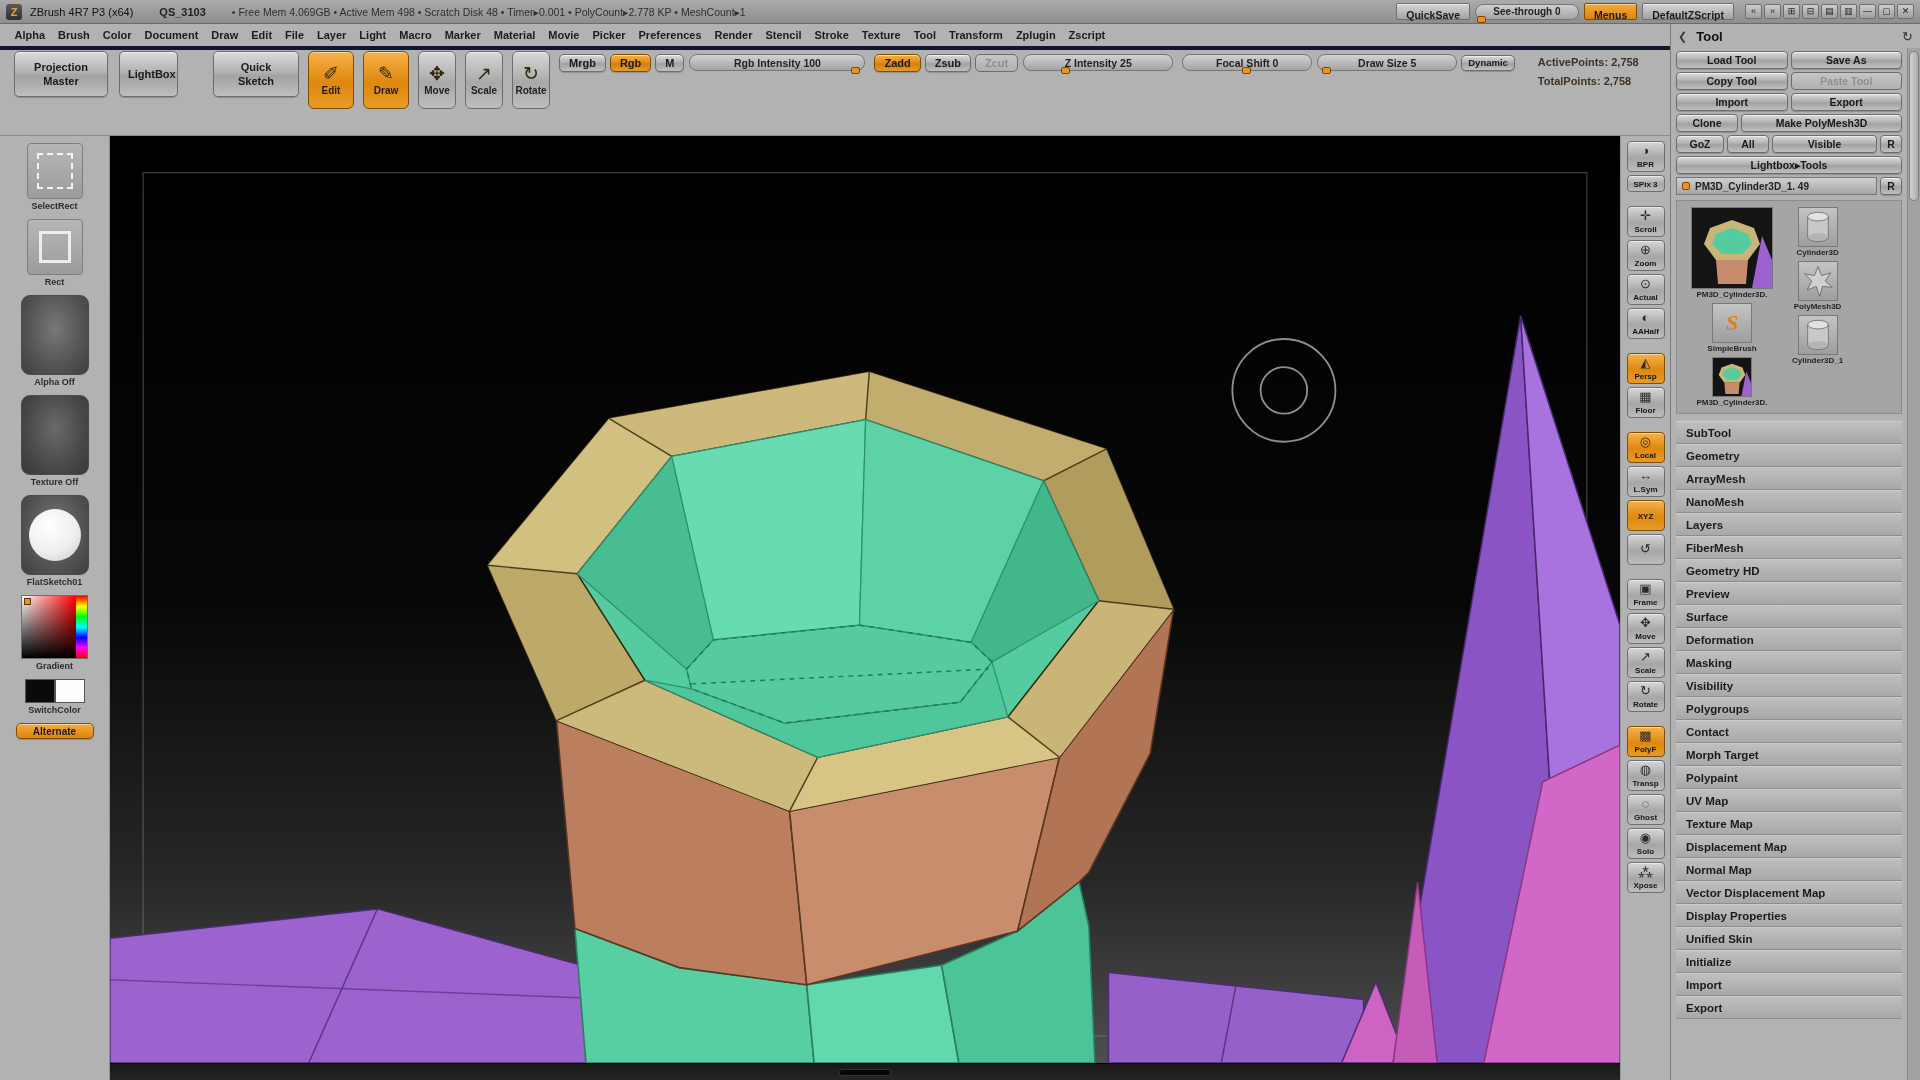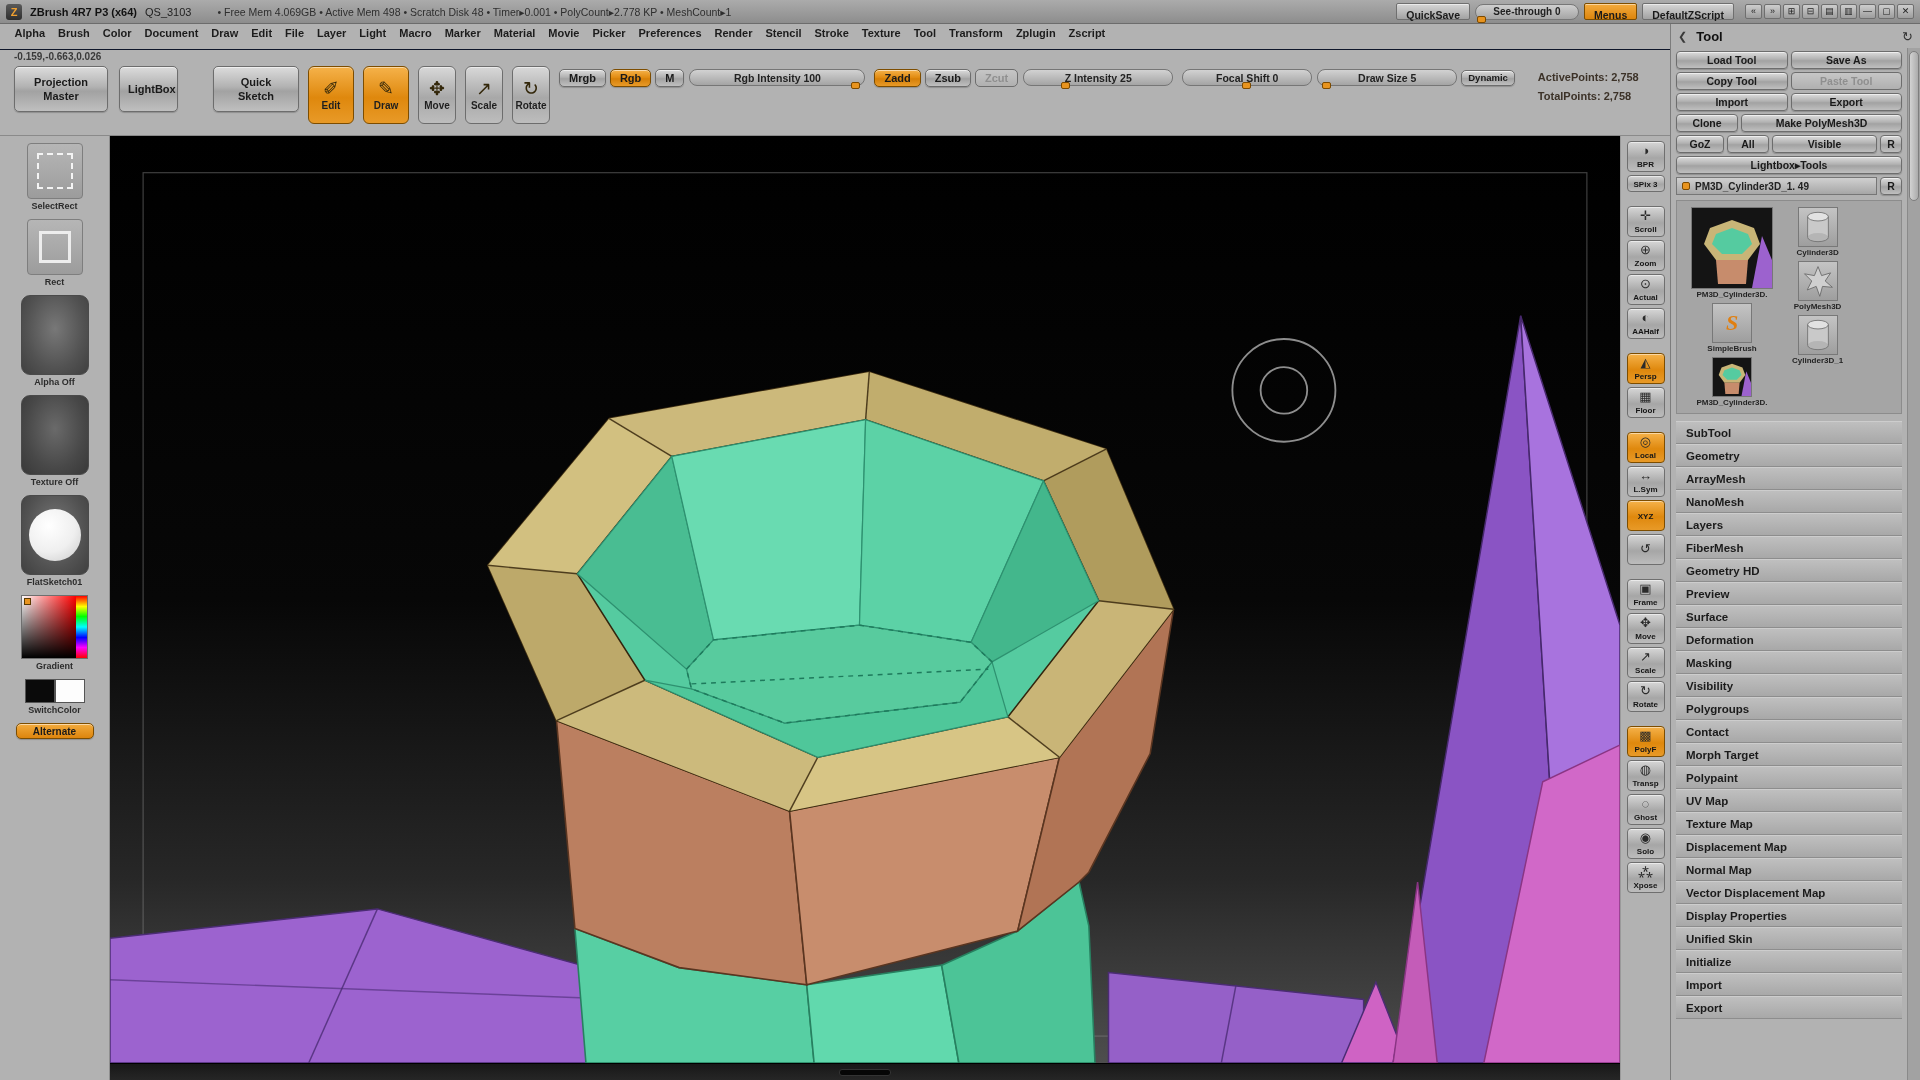"ZBrush 4R7 P3 (x64)" .tb-title { font-weight: bold -> normal }
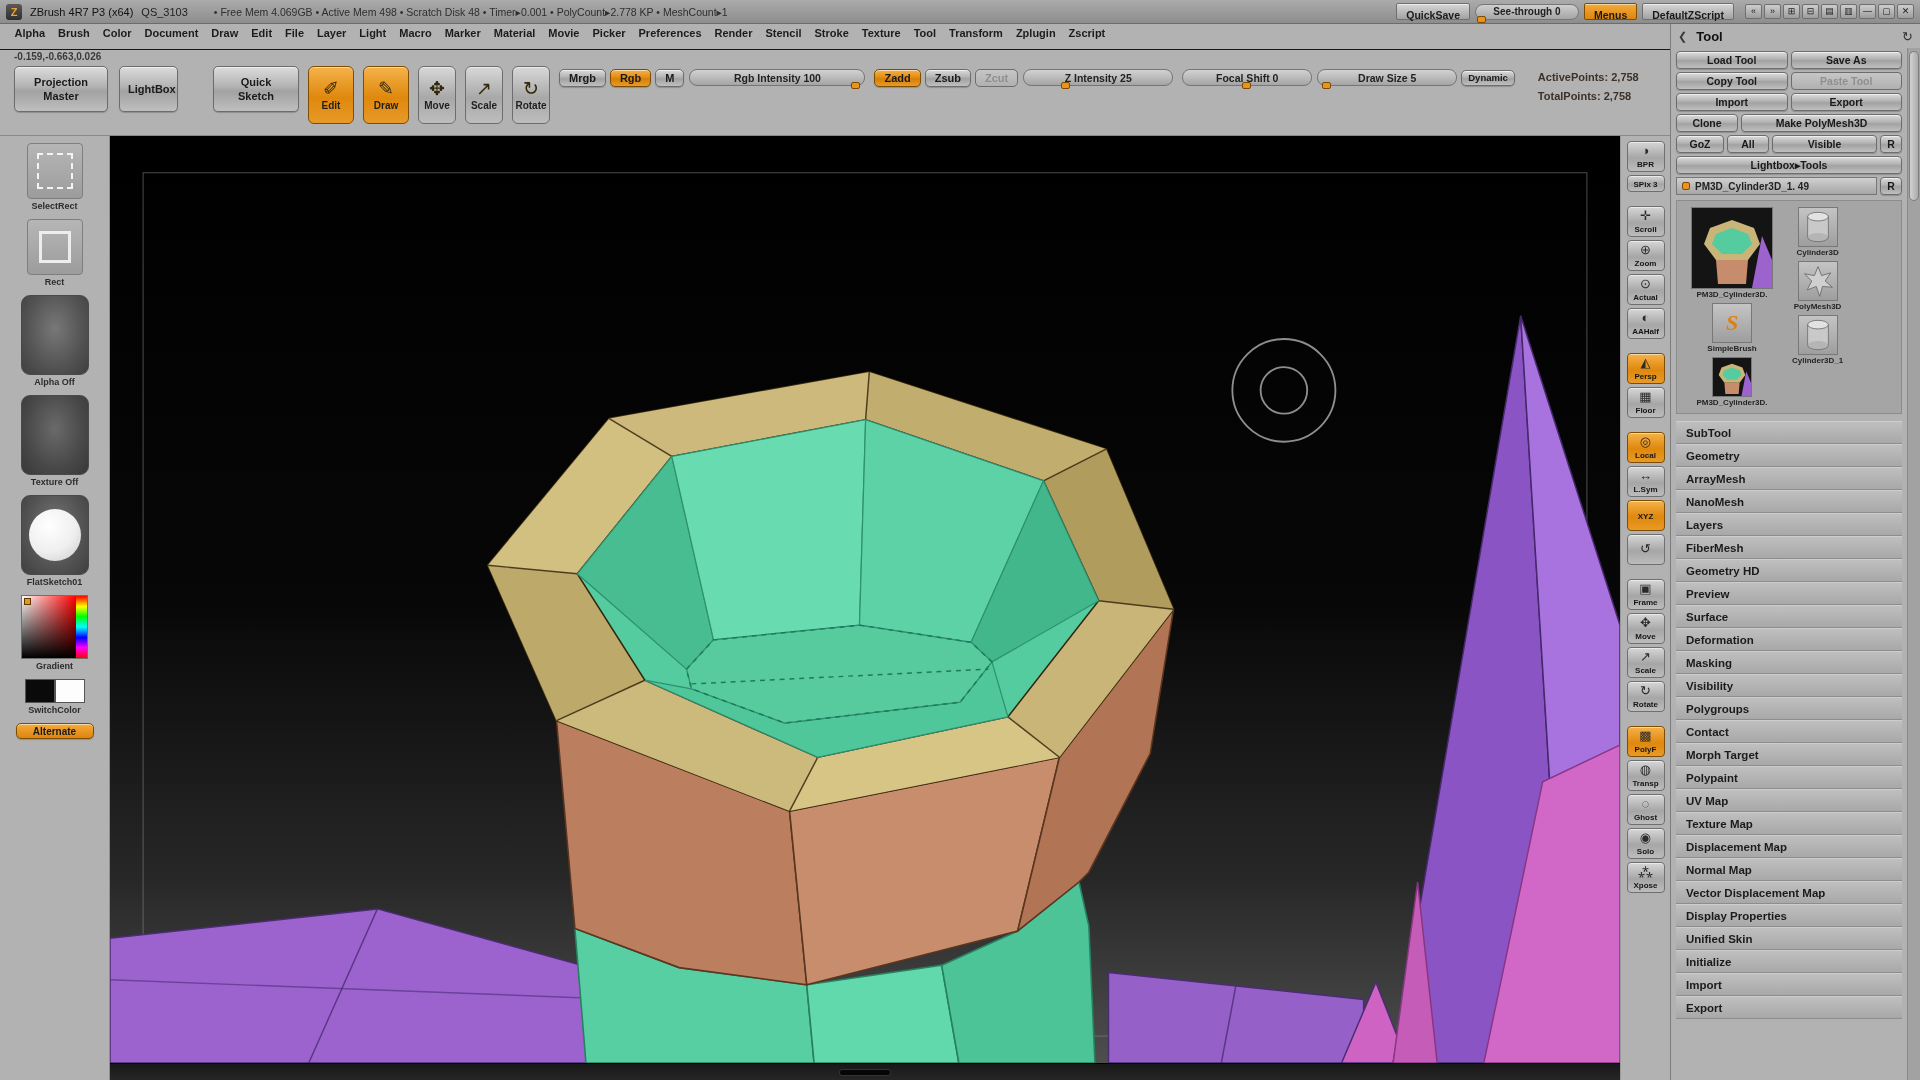"QS_3103" .tb-doc { font-weight: normal -> bold; margin-left: none -> 18px }
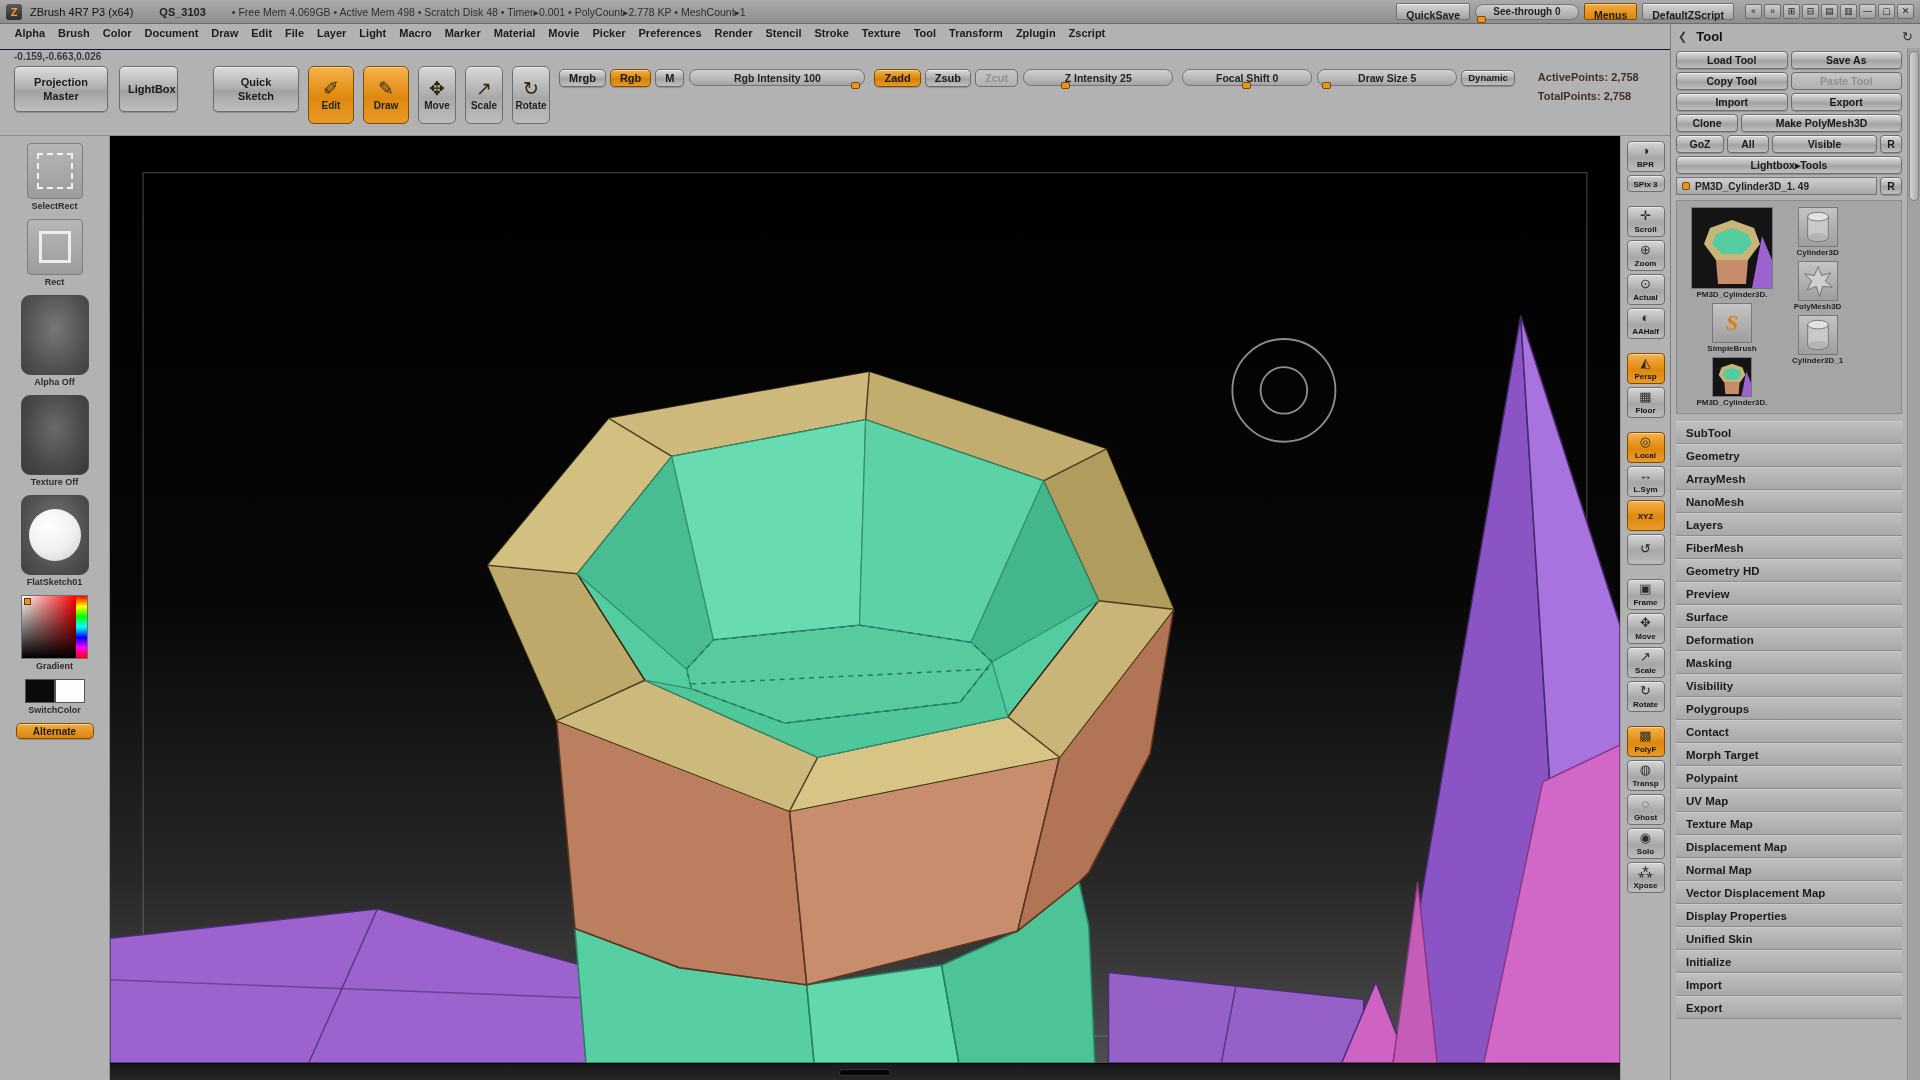"Alpha" .menubar { align-items: flex-start -> center; border-bottom: 1px solid #0f172a -> 4px solid #0f172a }
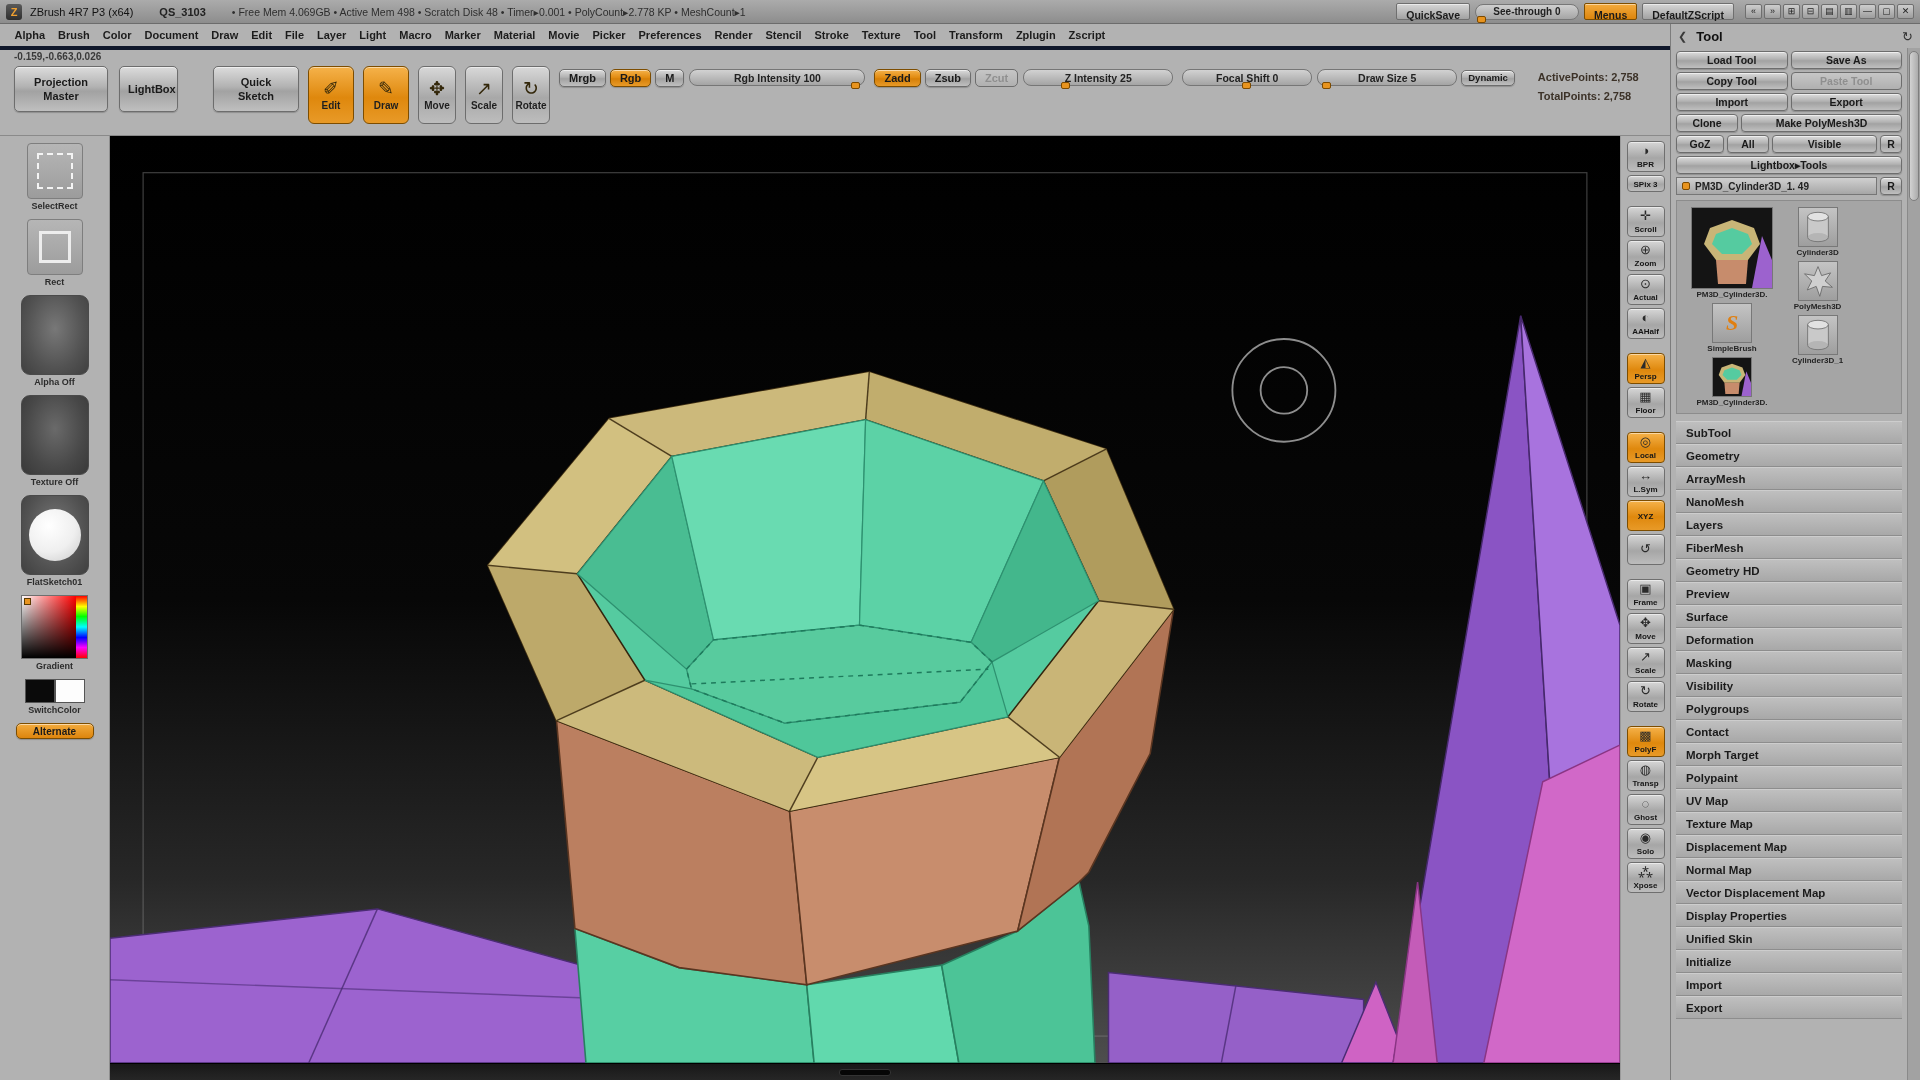"-0.159,-0.663,0.026" div.coords { html: <div>-0.159,-0.663,0.026</div> -> none }
